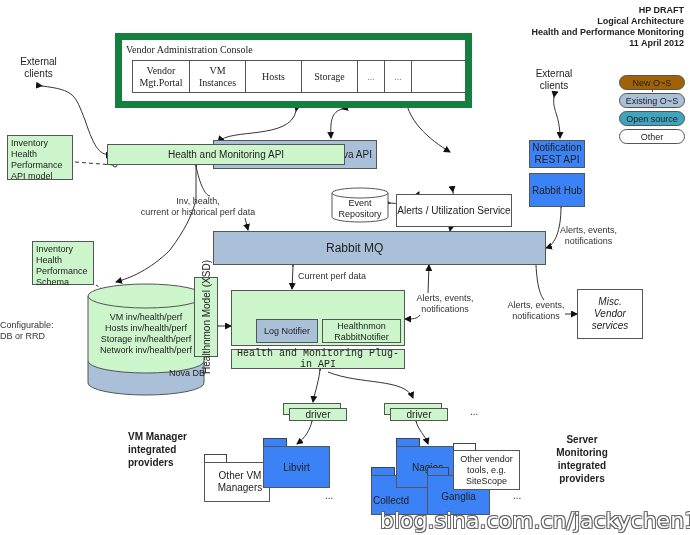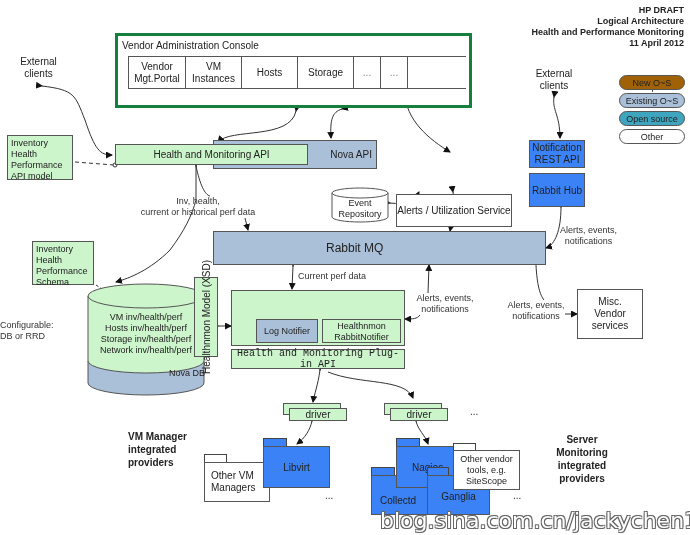"Vendor Administration Console" div.abs { border: 3px solid #15803d -> 7px solid #15803d; font-family: none -> Liberation Serif, serif }
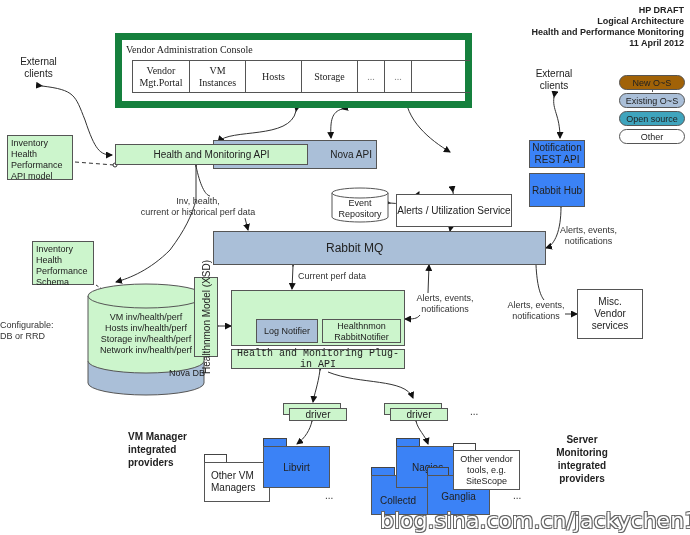"Health and Monitoring API" div.abs { left: 115px -> 107px; width: 193px -> 238px }
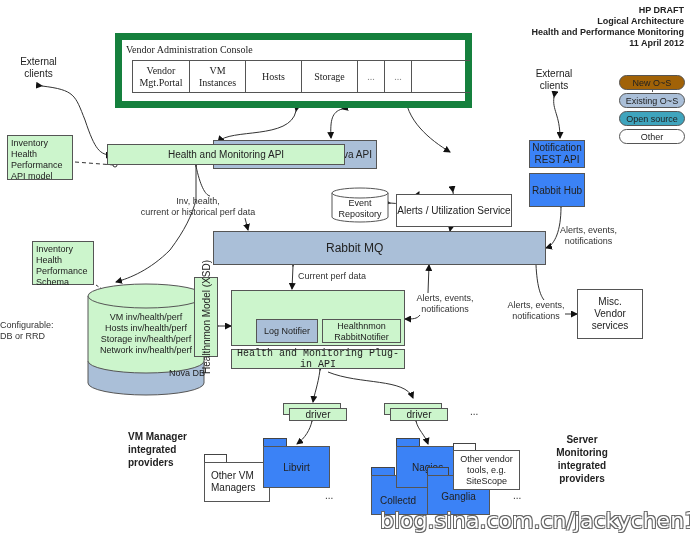"Misc. Vendor services" div.abs { font-style: none -> italic }
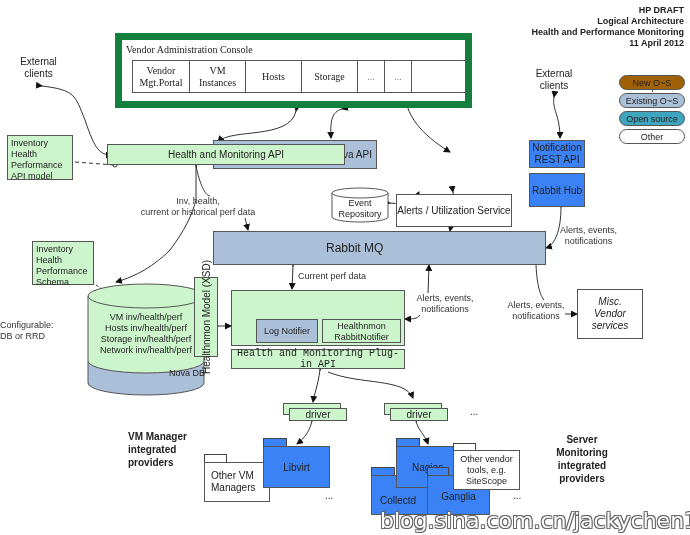"Other VM Managers" div.abs { text-align: left -> center }
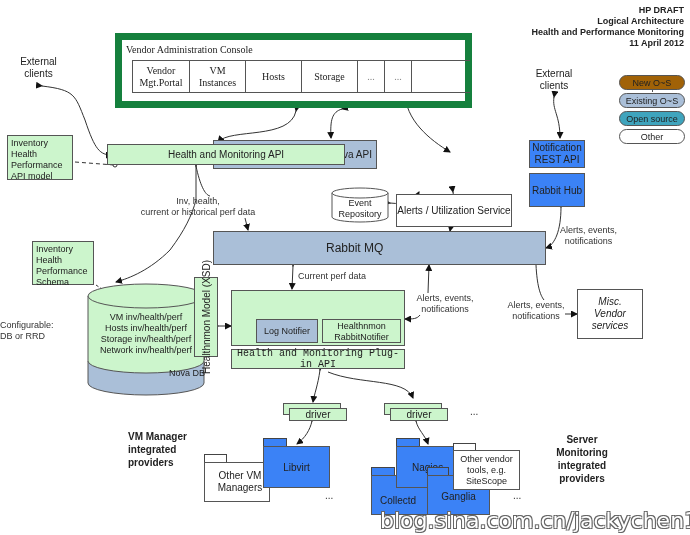"Collectd" div.abs { padding-left: 8px -> 1px }
